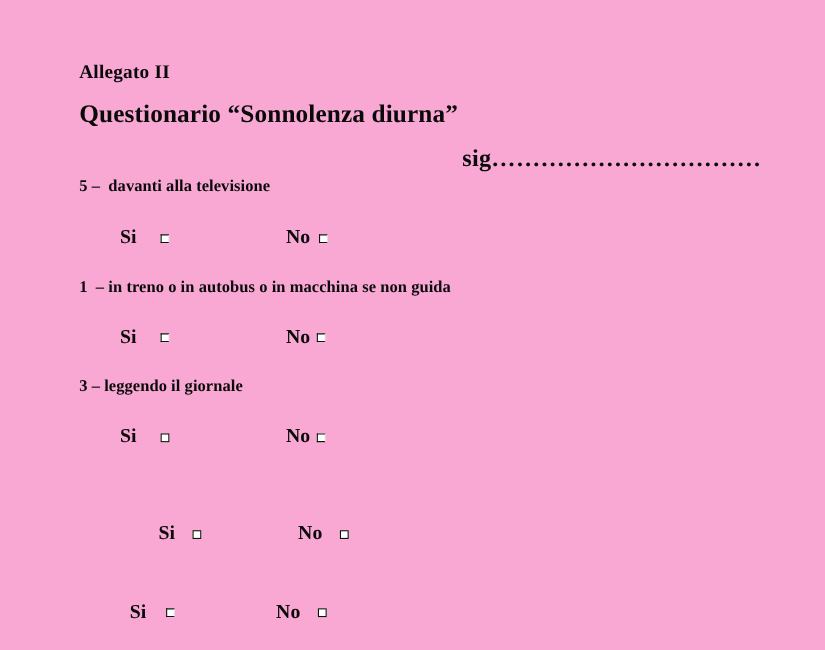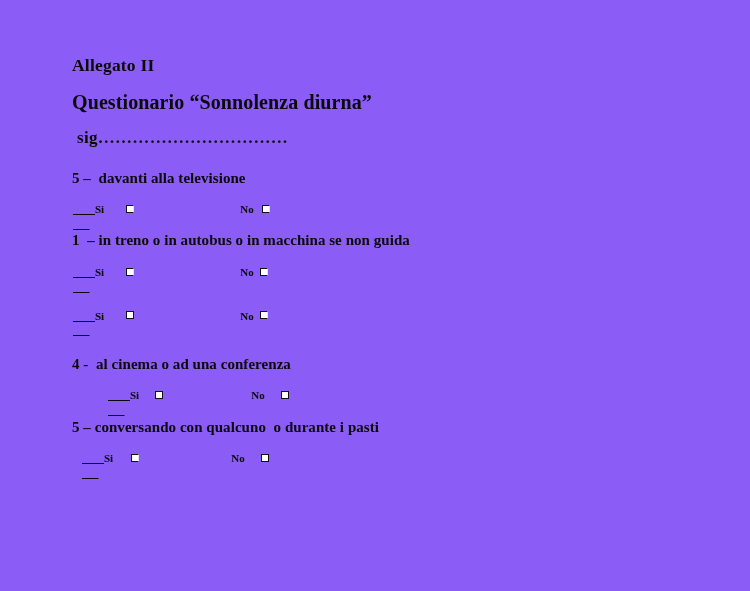"Allegato II" .page { background: #8b5cf6 -> #f9a8d4 }
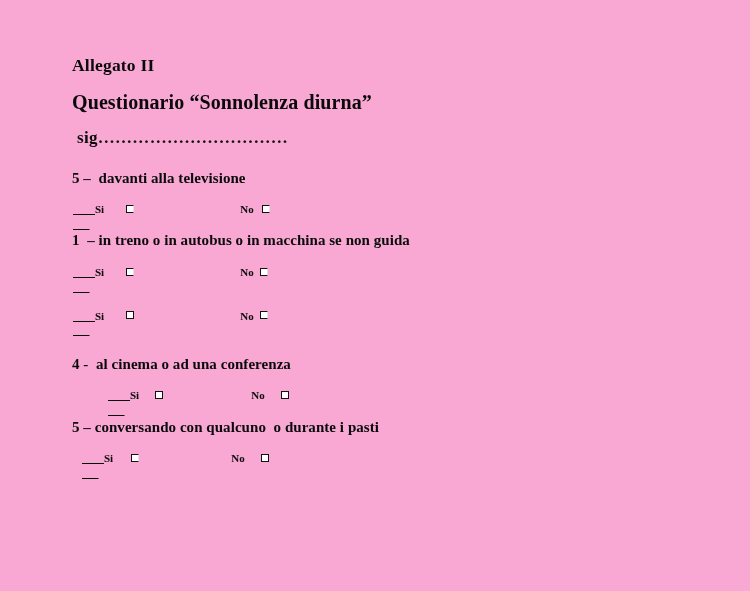"Questionario “Sonnolenza diurna”" .title-questionario { font-size: 20px -> 23px }
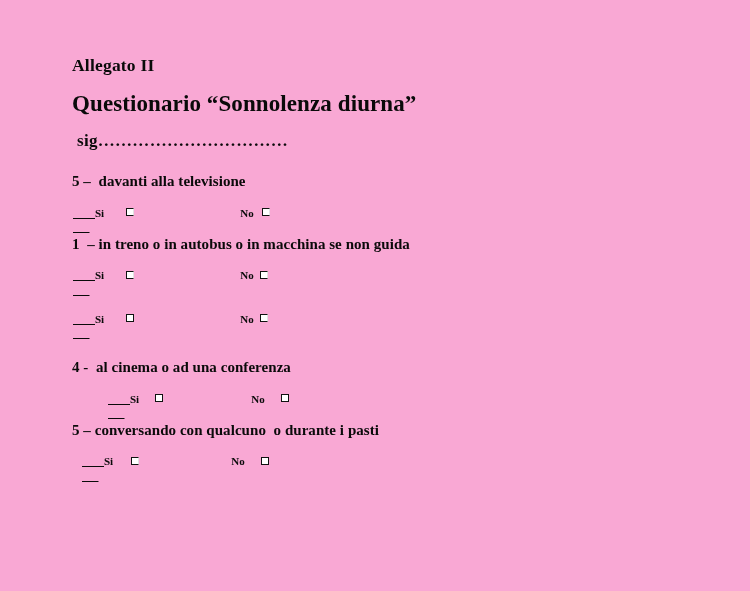"sig……………………………" .sig-row { font-size: 17px -> 22px; margin-bottom: 22px -> 6px; text-align: none -> right }
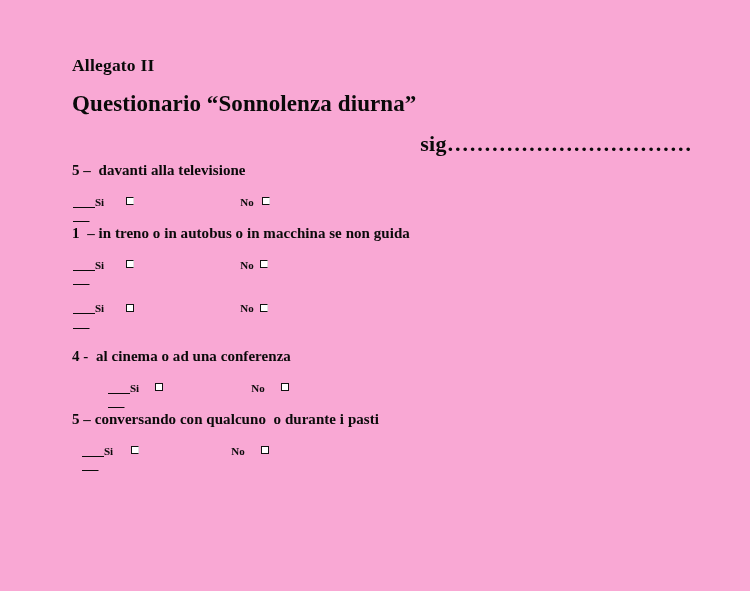"Si No" .ans-row { font-size: 11px -> 18px; text-decoration: underline -> none }
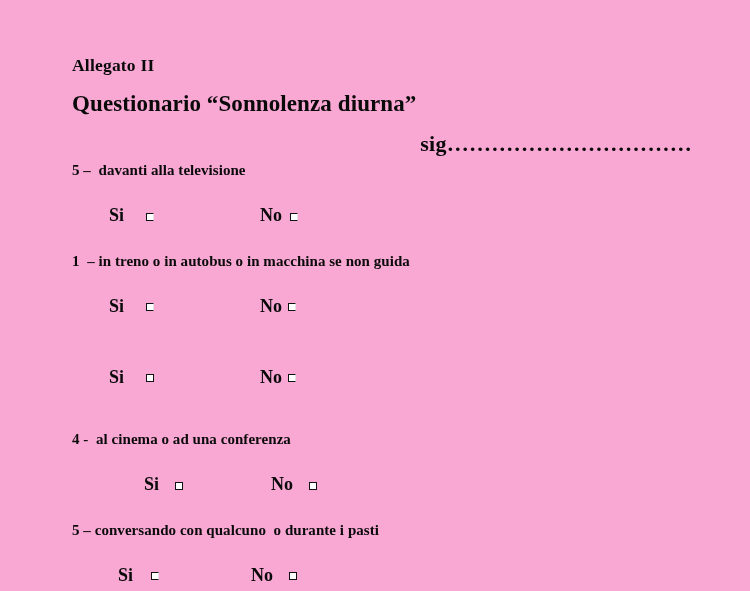"3 – leggendo il giornale" div.line { html: none -> <div>3 – leggendo il giornale</div> }
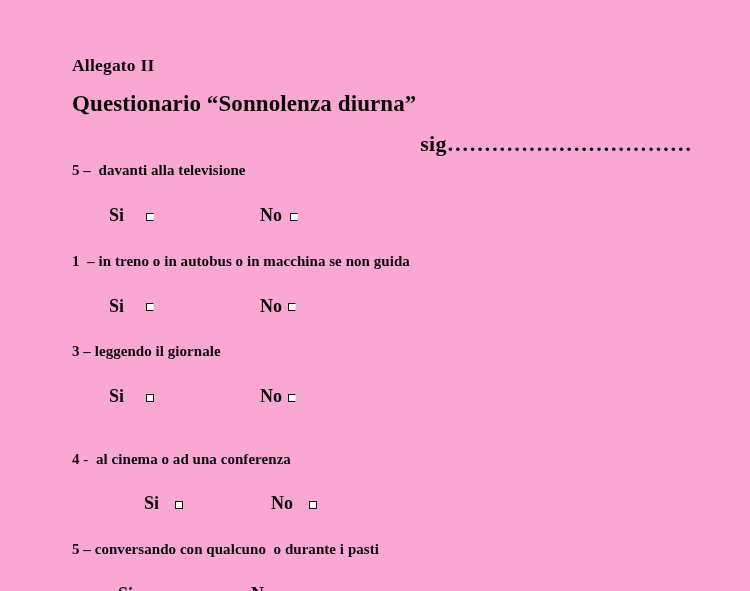"4 - al cinema o" div.line { html: <div>4 - al cinema o ad una conferenza</div> -> none }
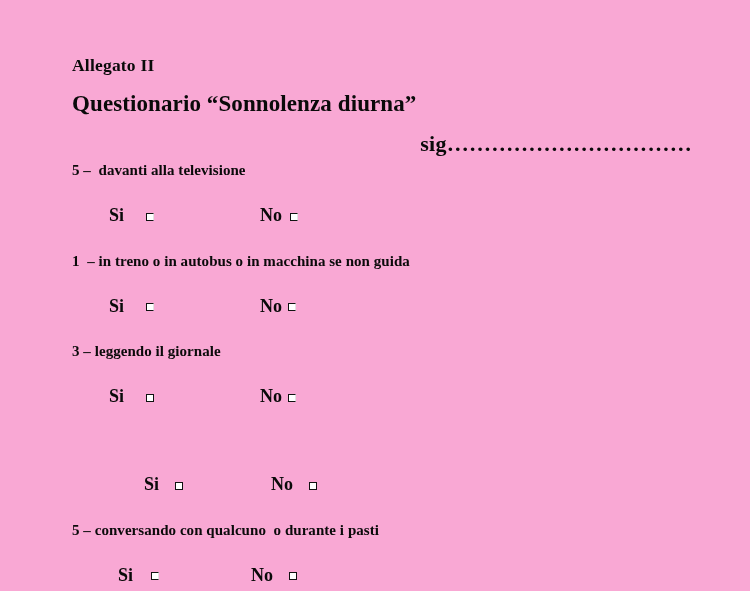"5 – conversando con qualcuno" div.line { html: <div>5 – conversando con qualcuno o durante i pasti</div> -> none }
